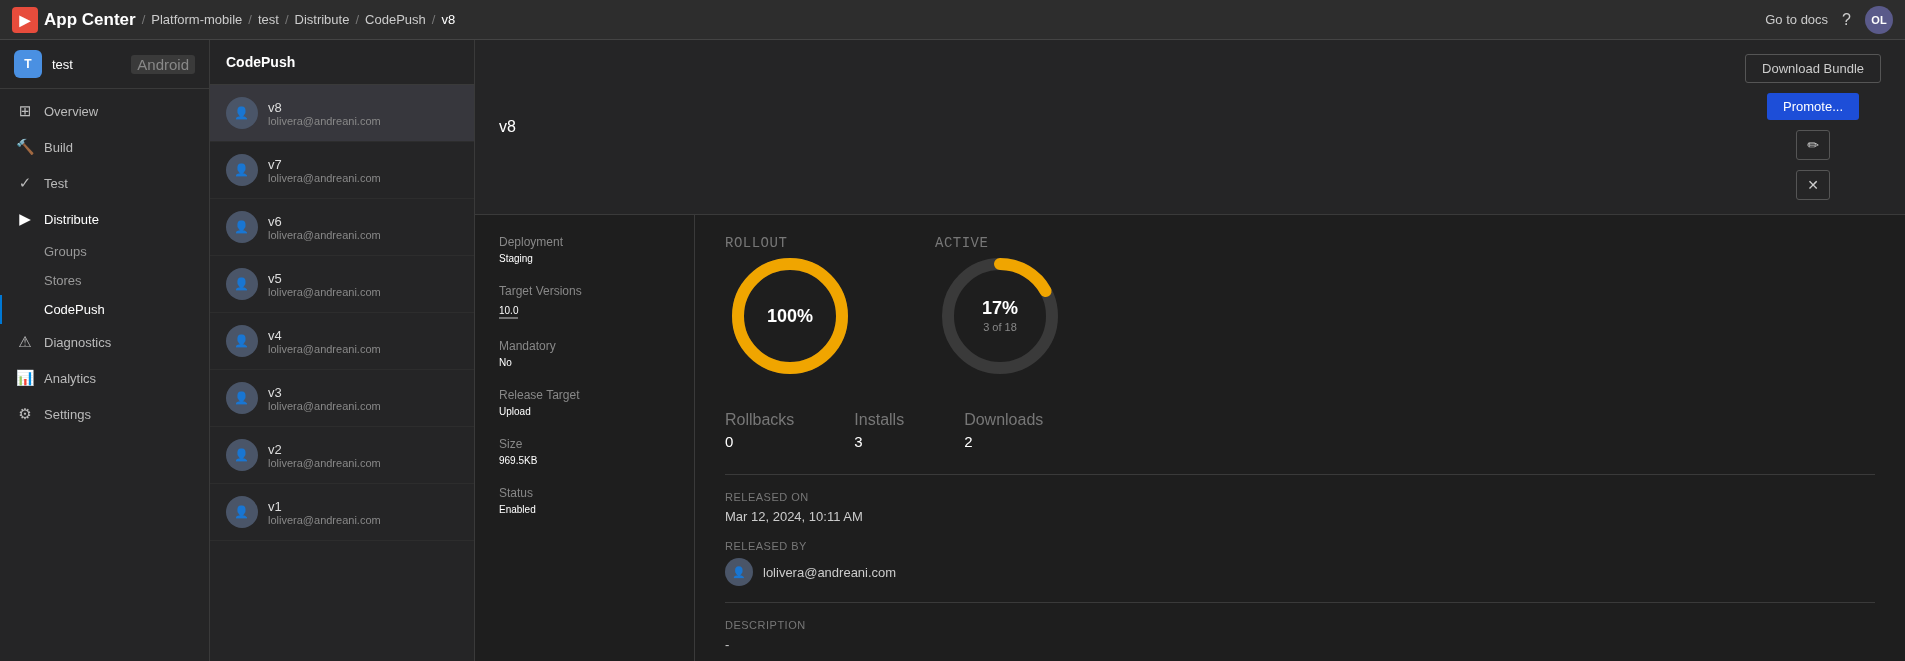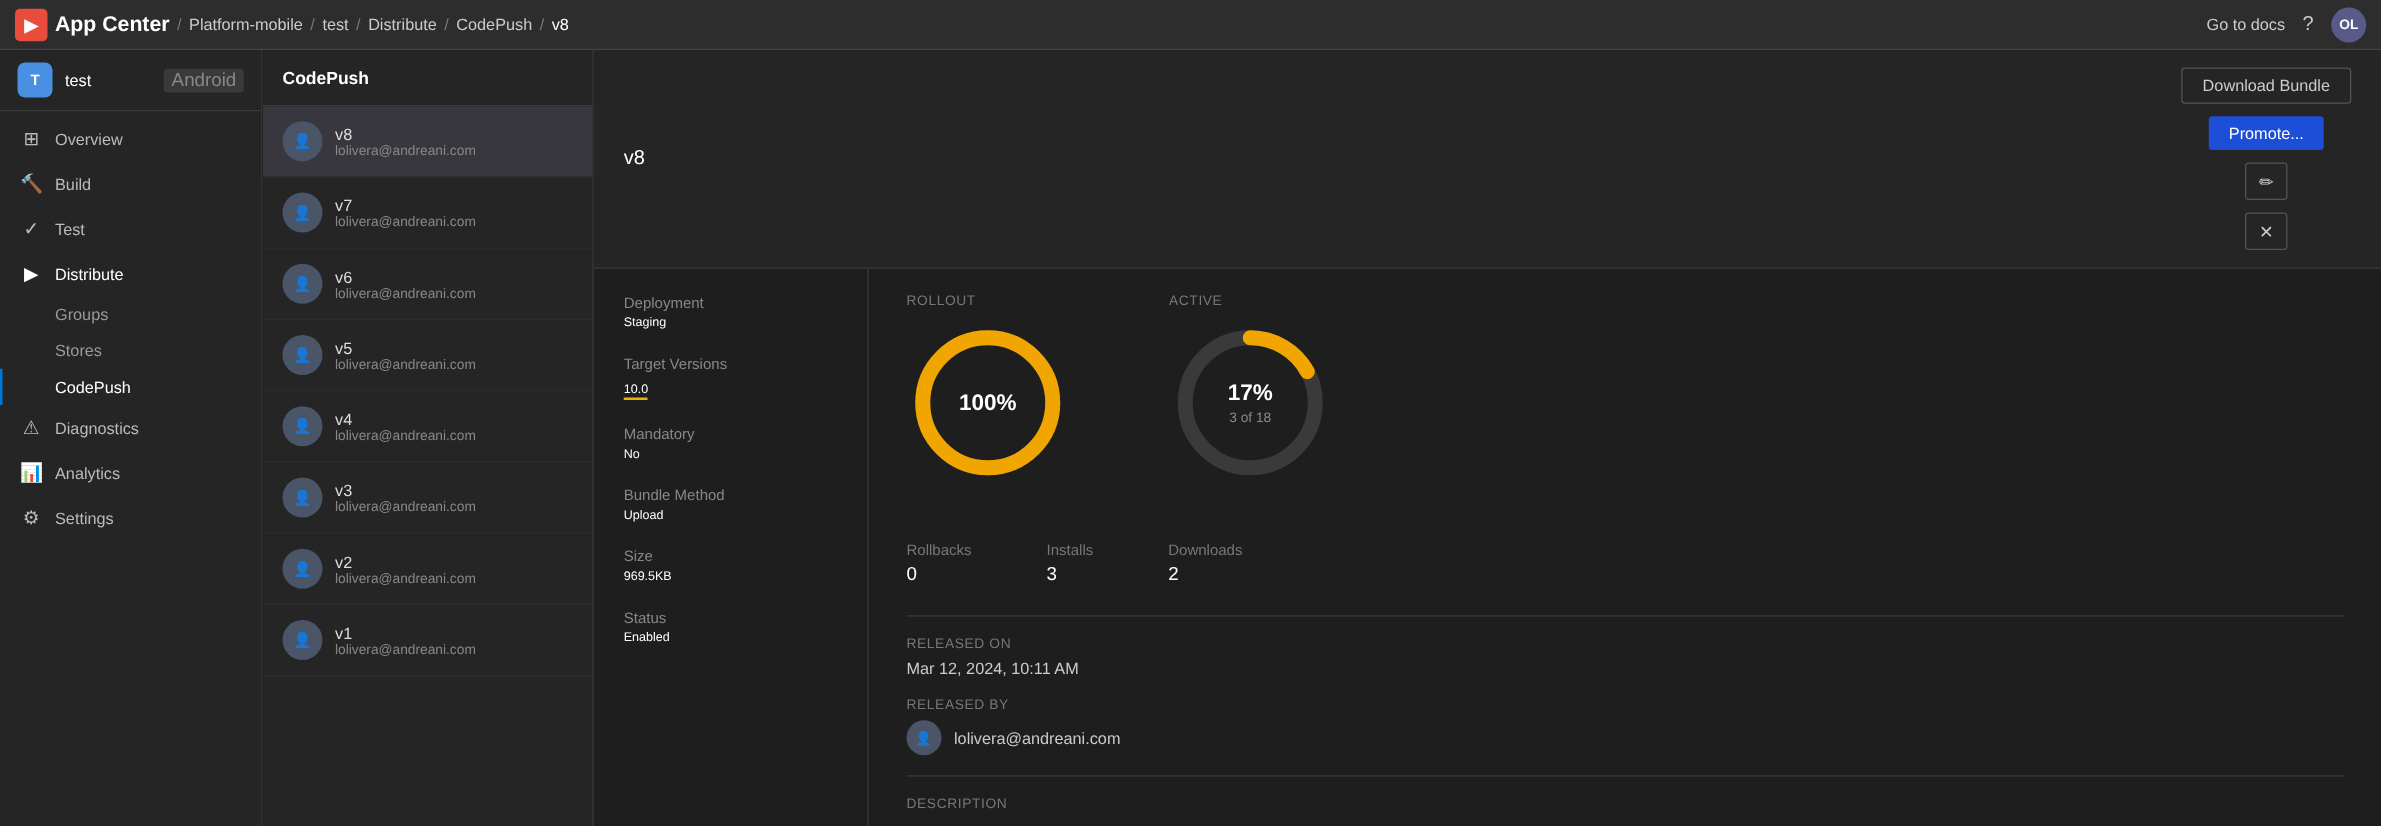"ROLLOUT" .chart-label { font-family: none -> Liberation Mono, monospace; font-size: 11px -> 14px; margin-bottom: 10px -> none }
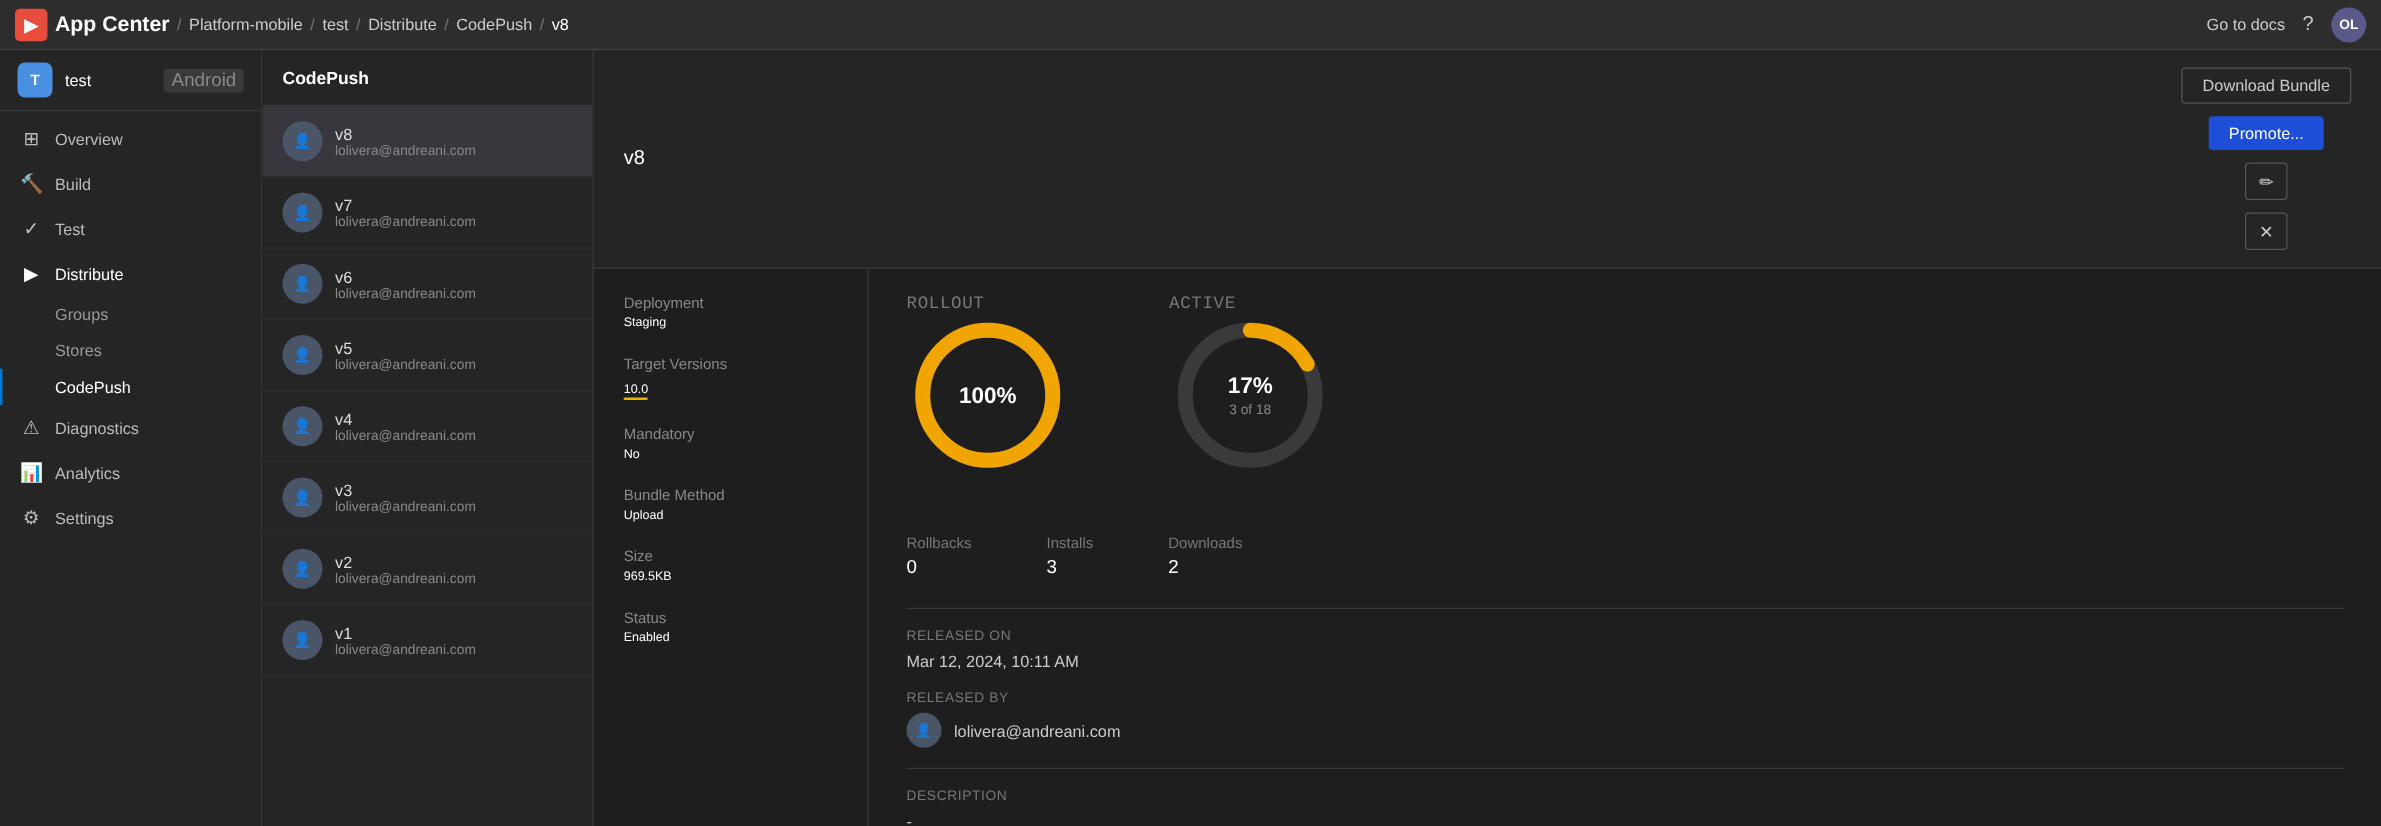"10.0" .meta-value.underline { border-bottom: 2px solid #eab308 -> 2px solid #737373 }
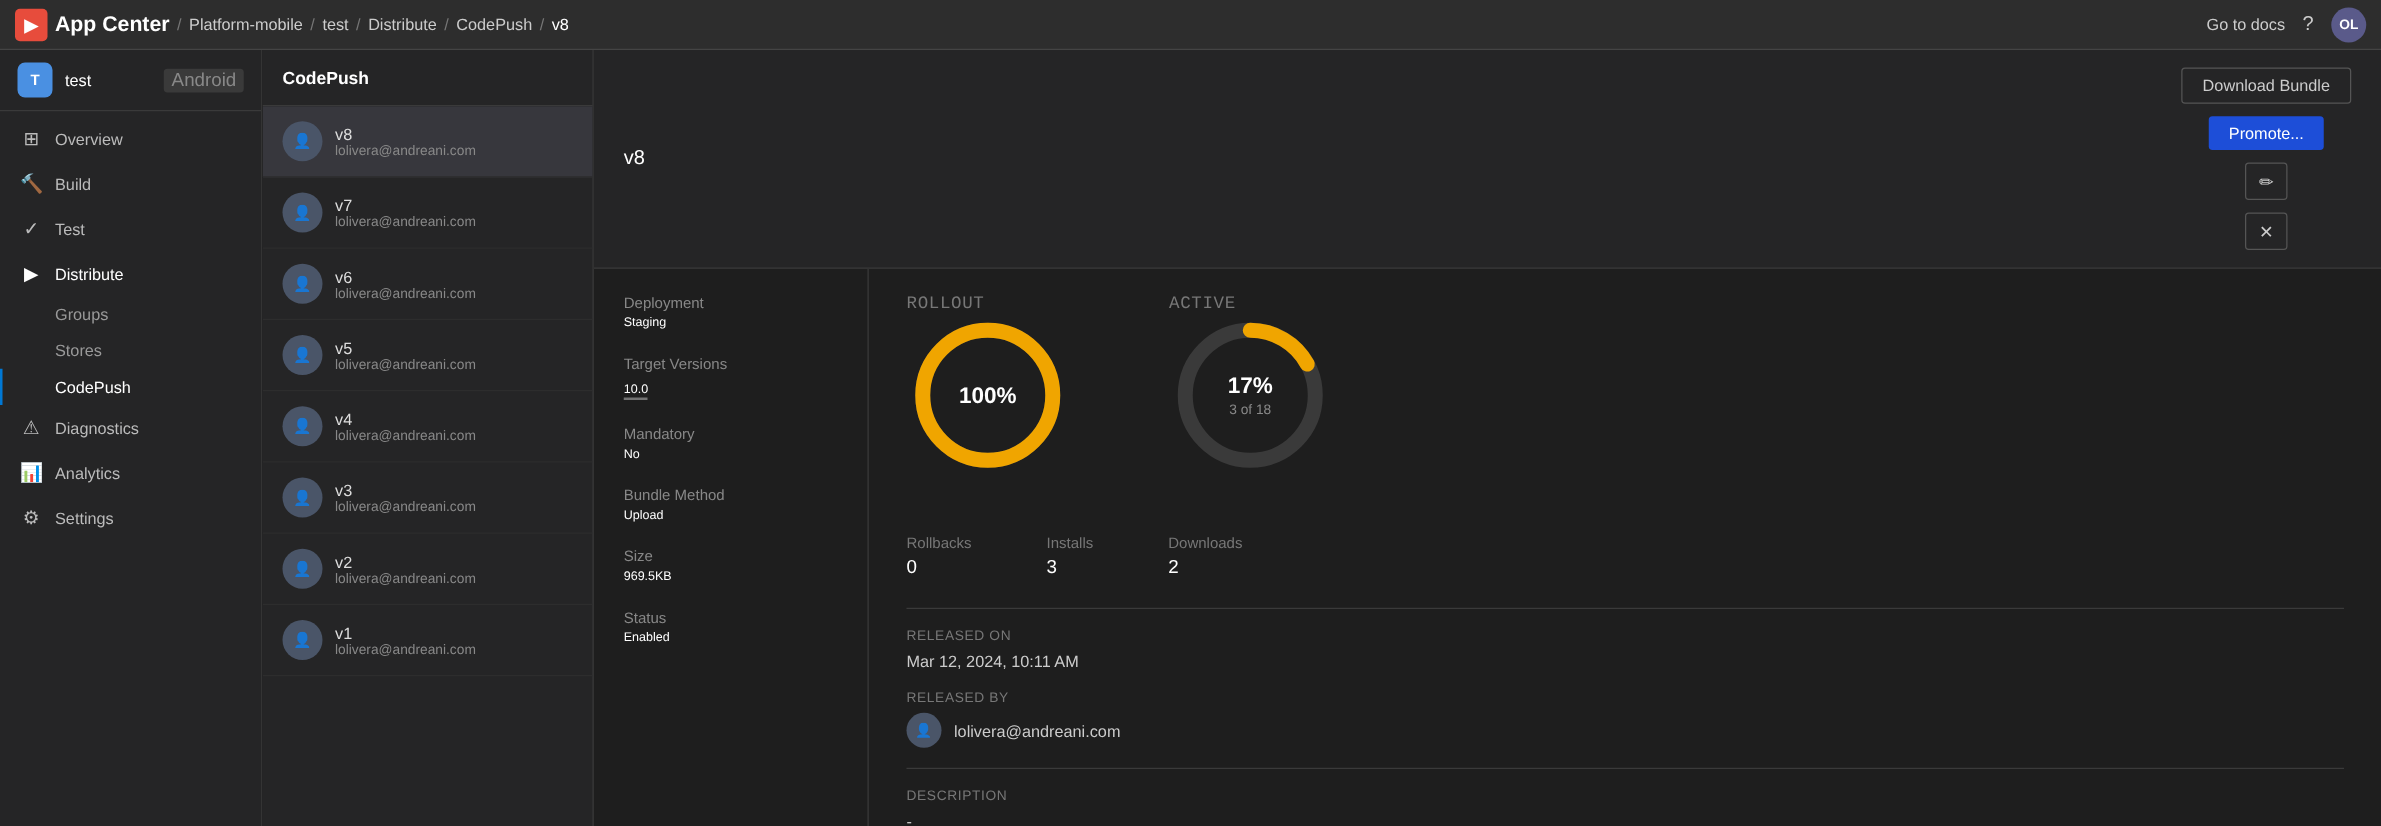"Bundle Method" div.meta-label { text: Bundle Method -> Release Target }
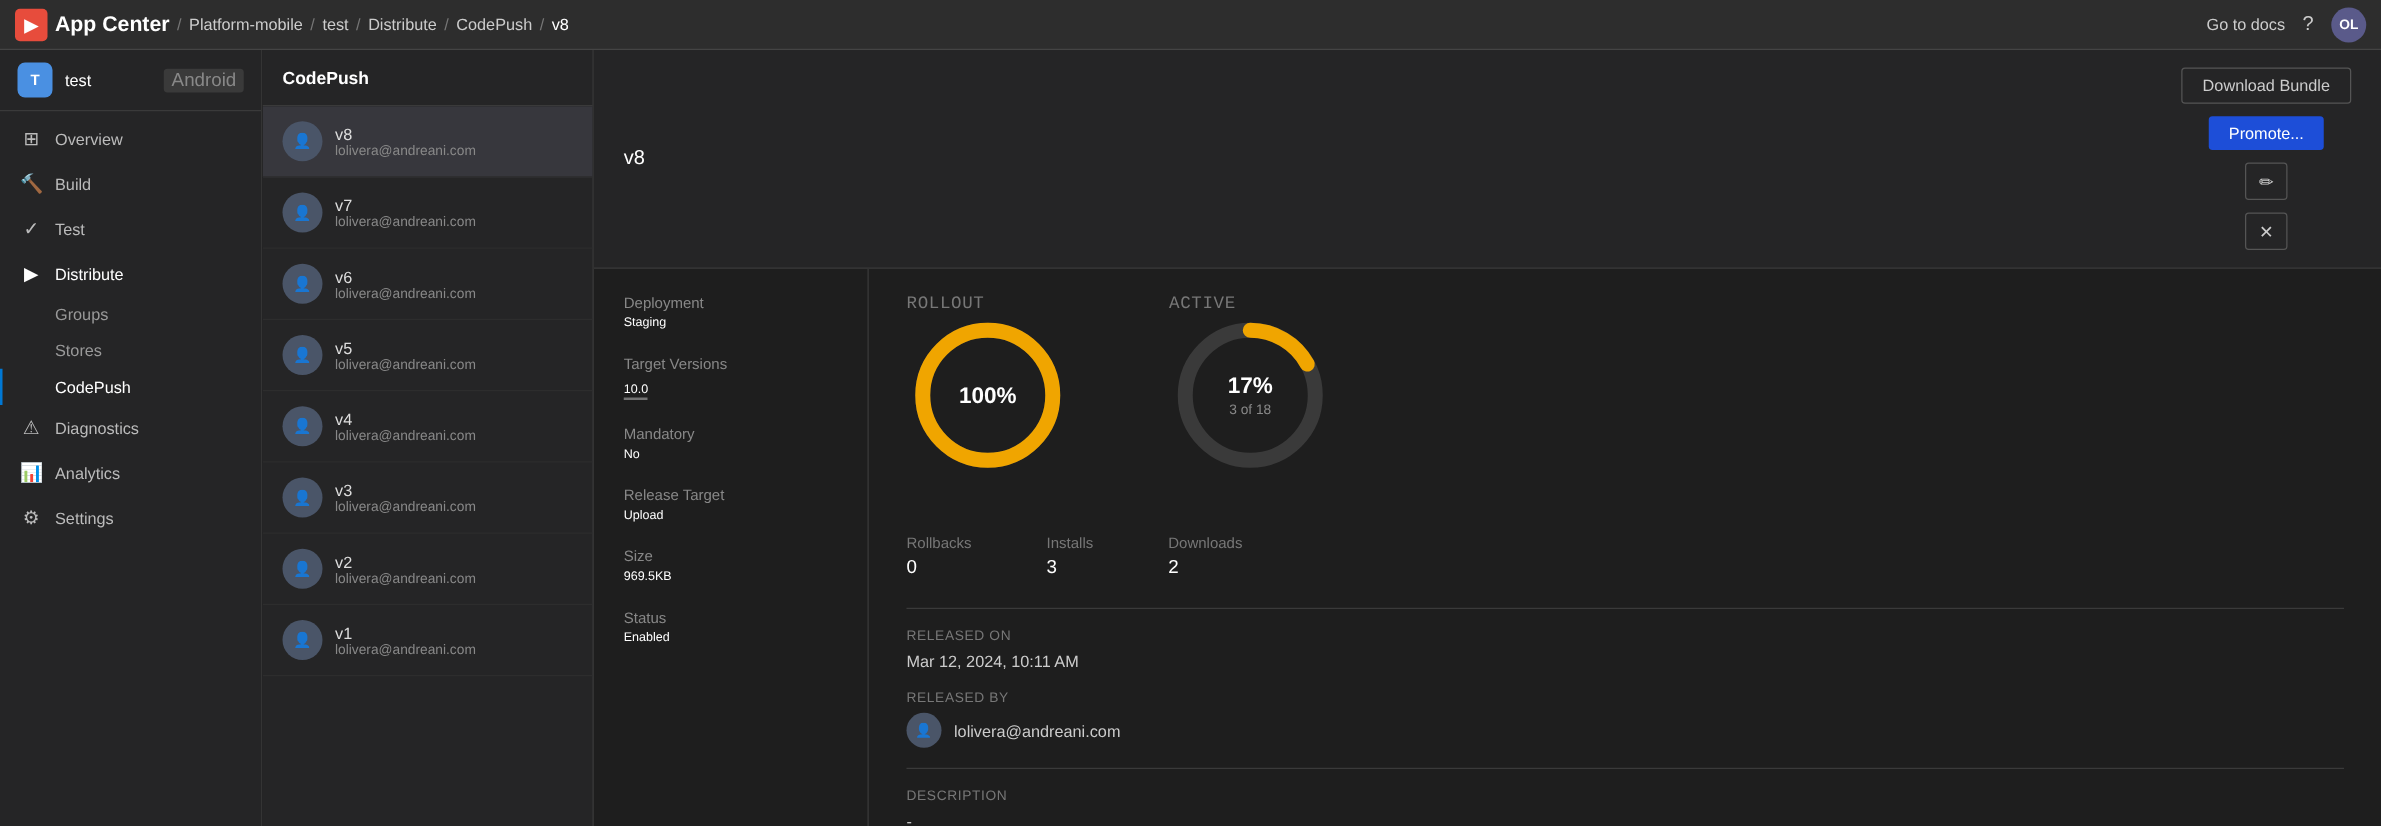"Rollbacks" .stat-item .stat-label { font-size: 12px -> 16px; margin-top: 16px -> none }
